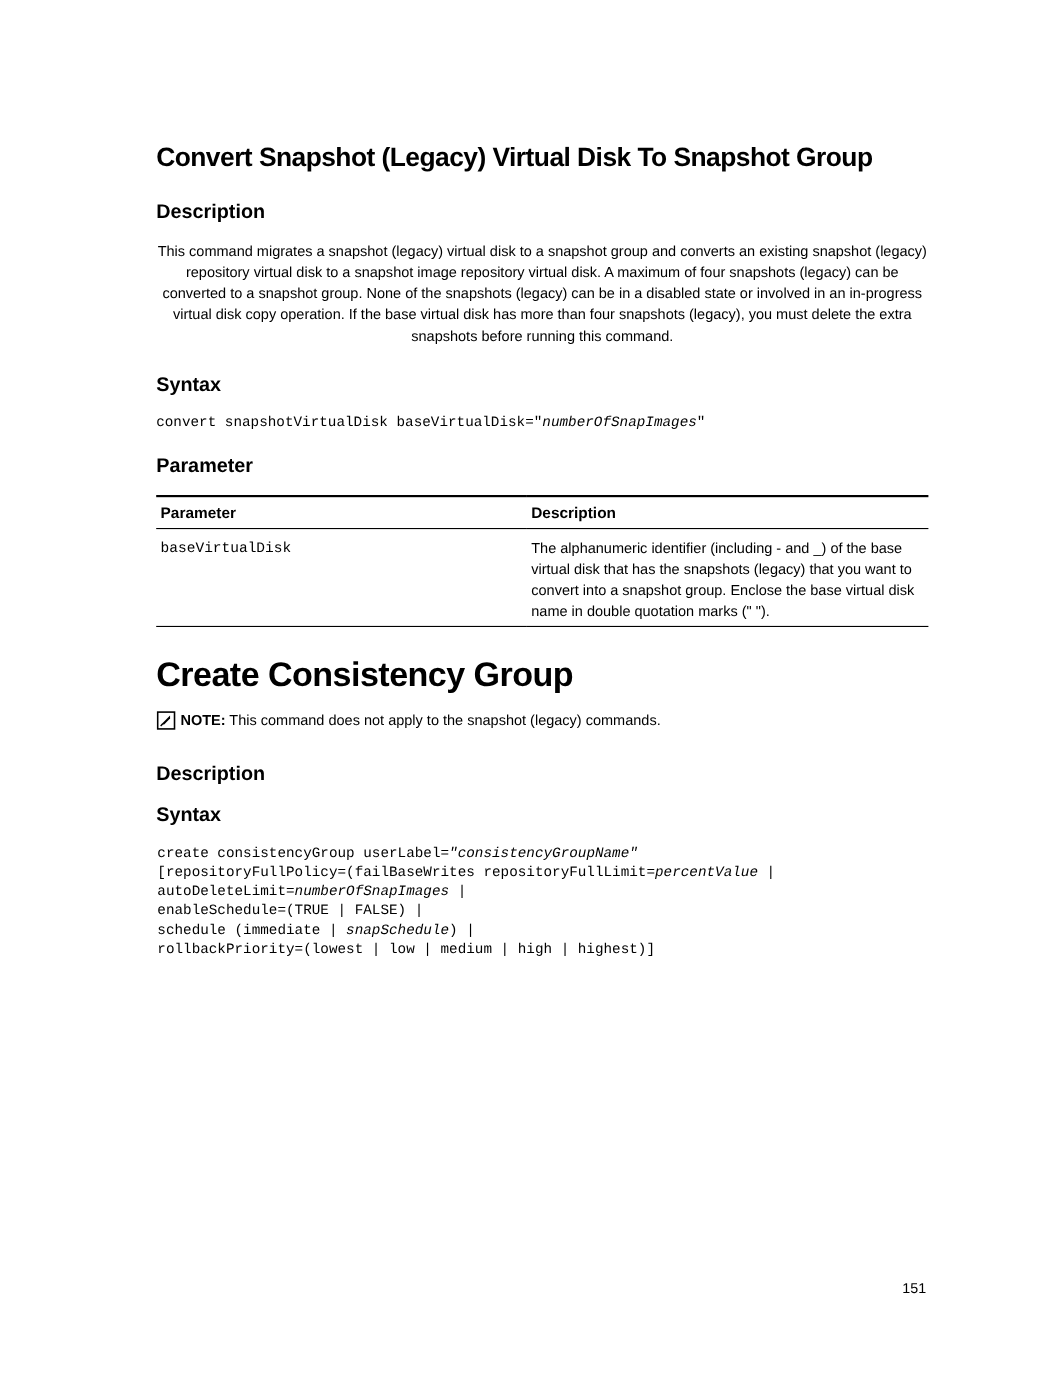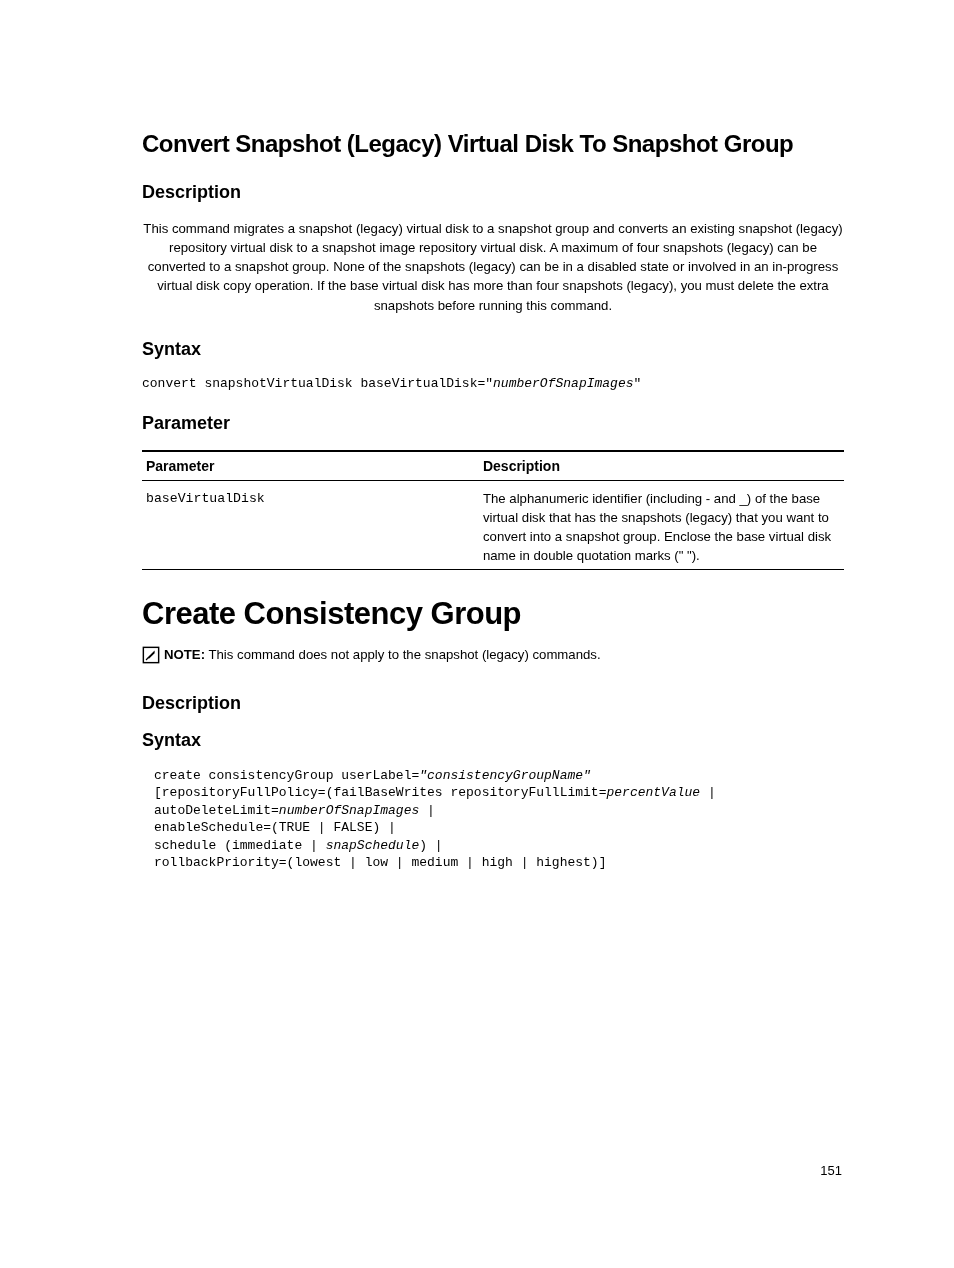"create consistencyGroup" pre.codeblock { margin: 12px -> 1px }
